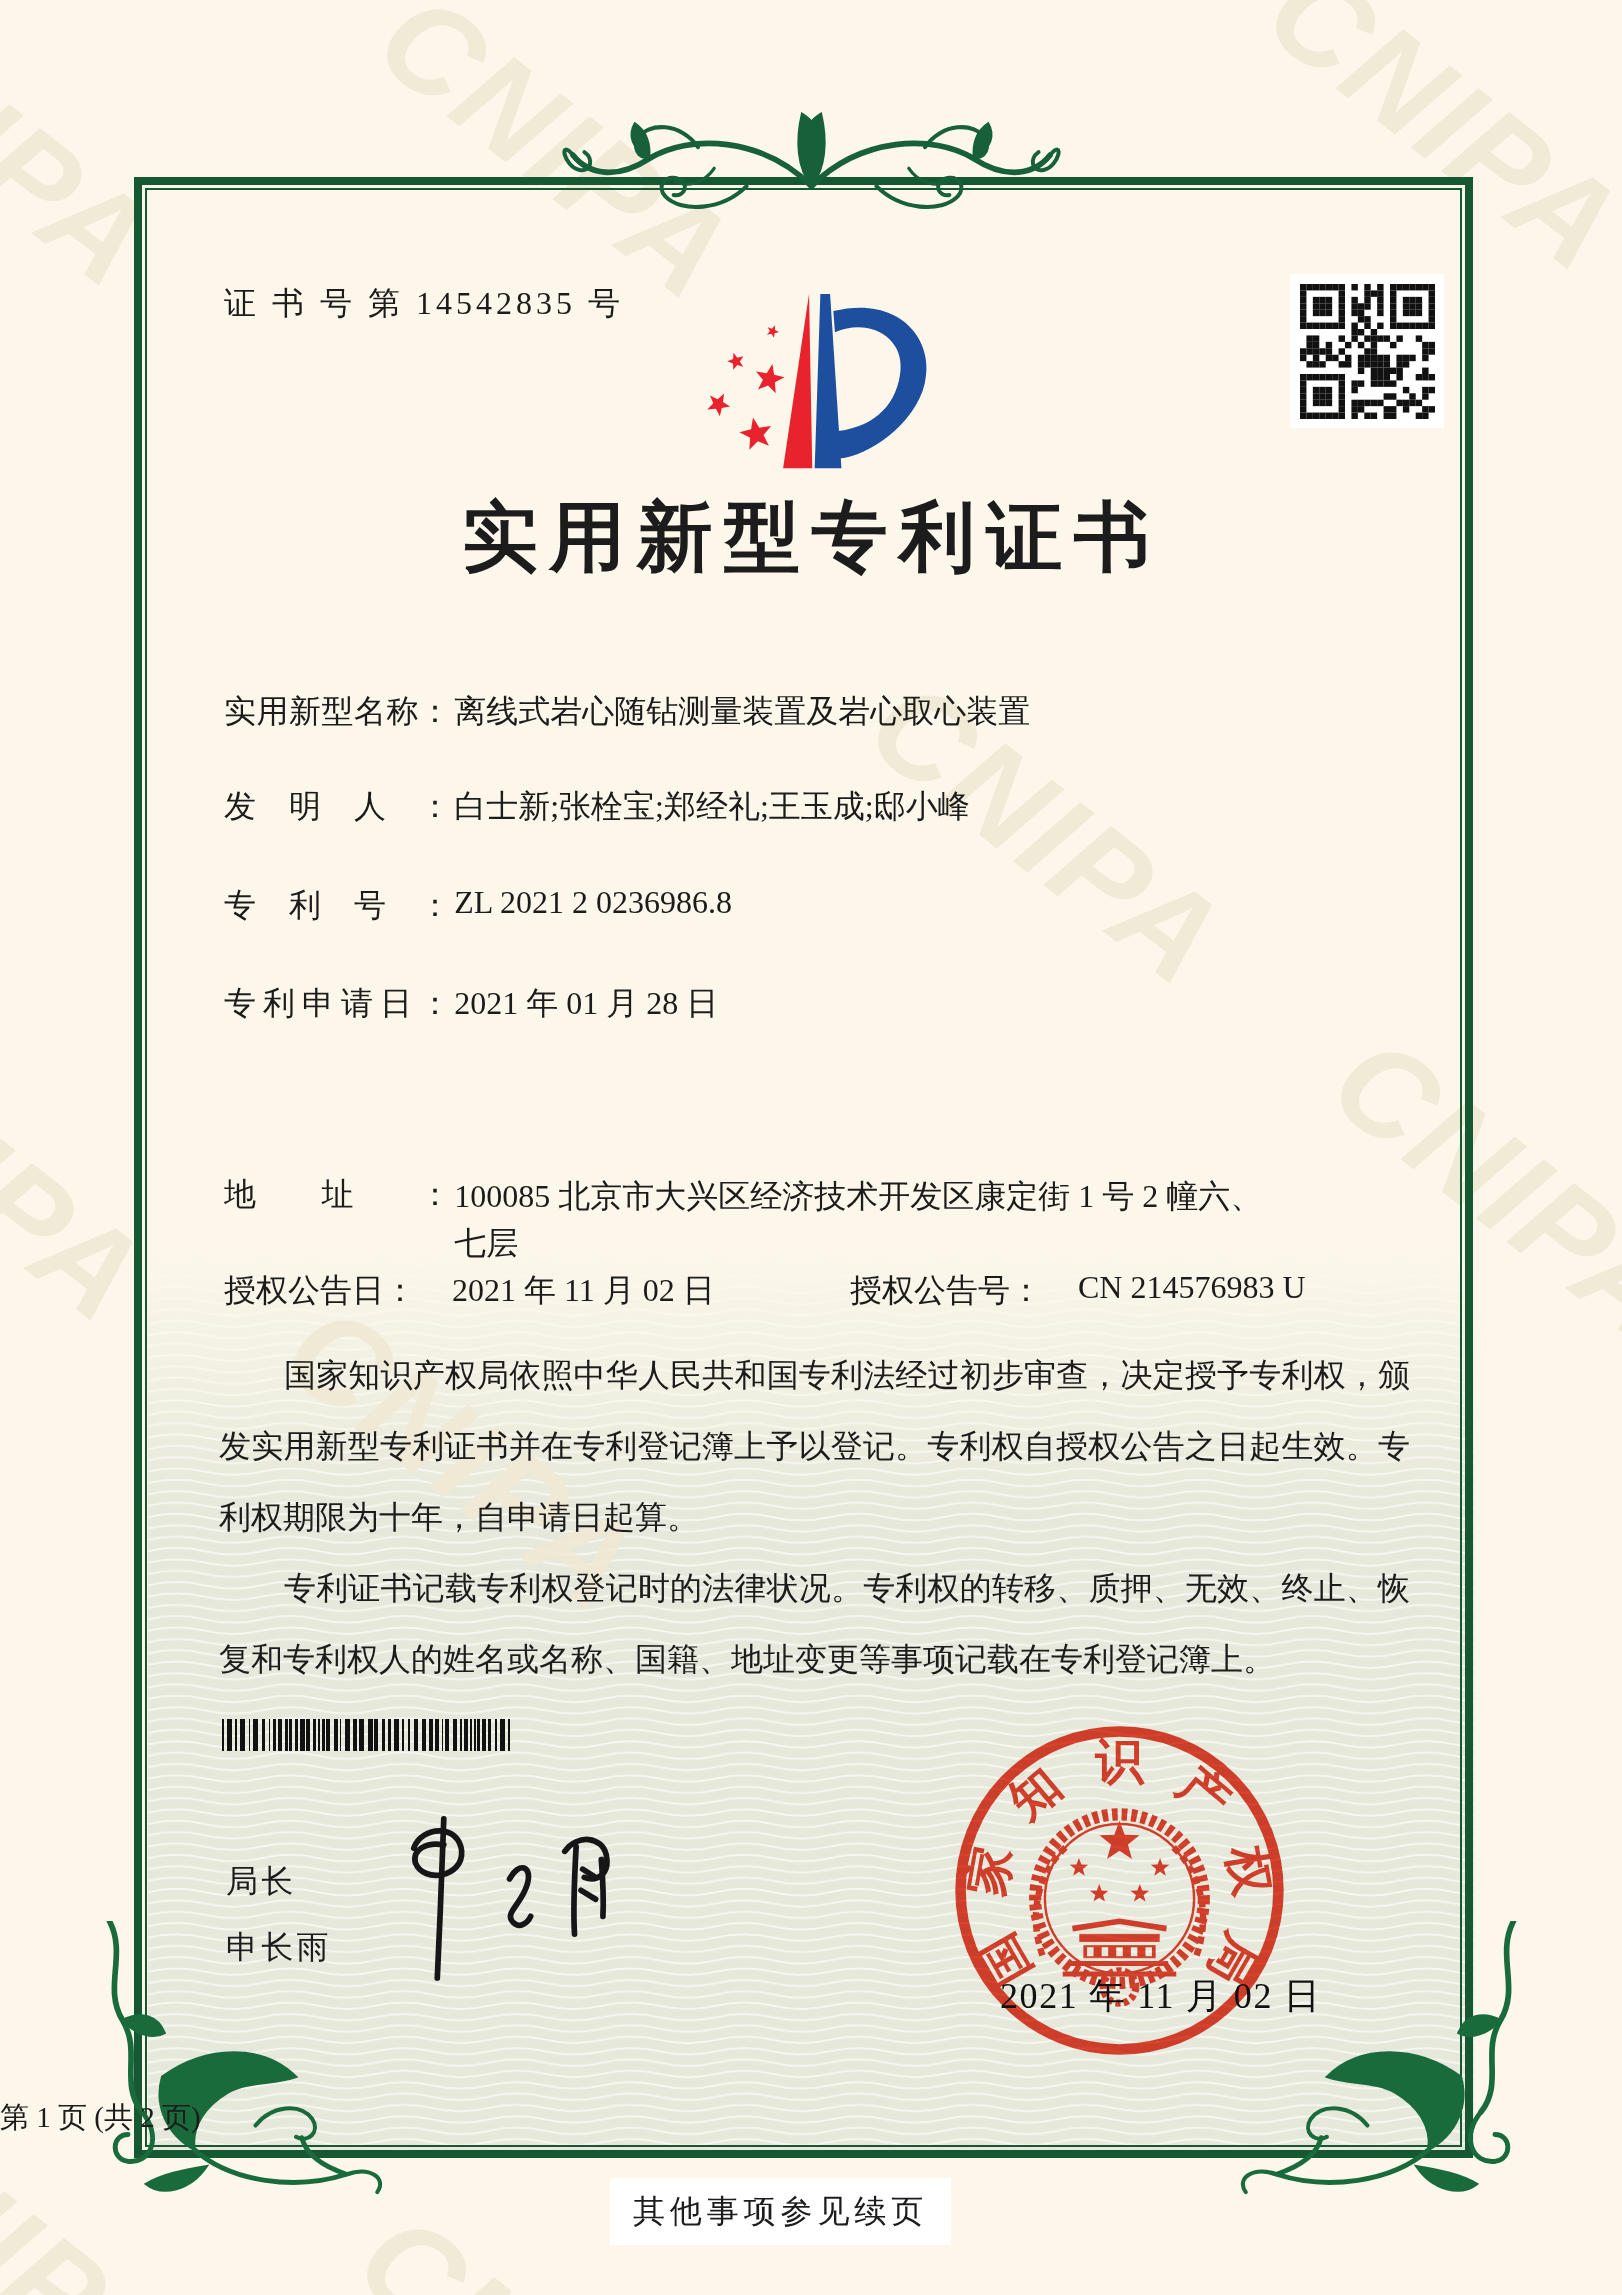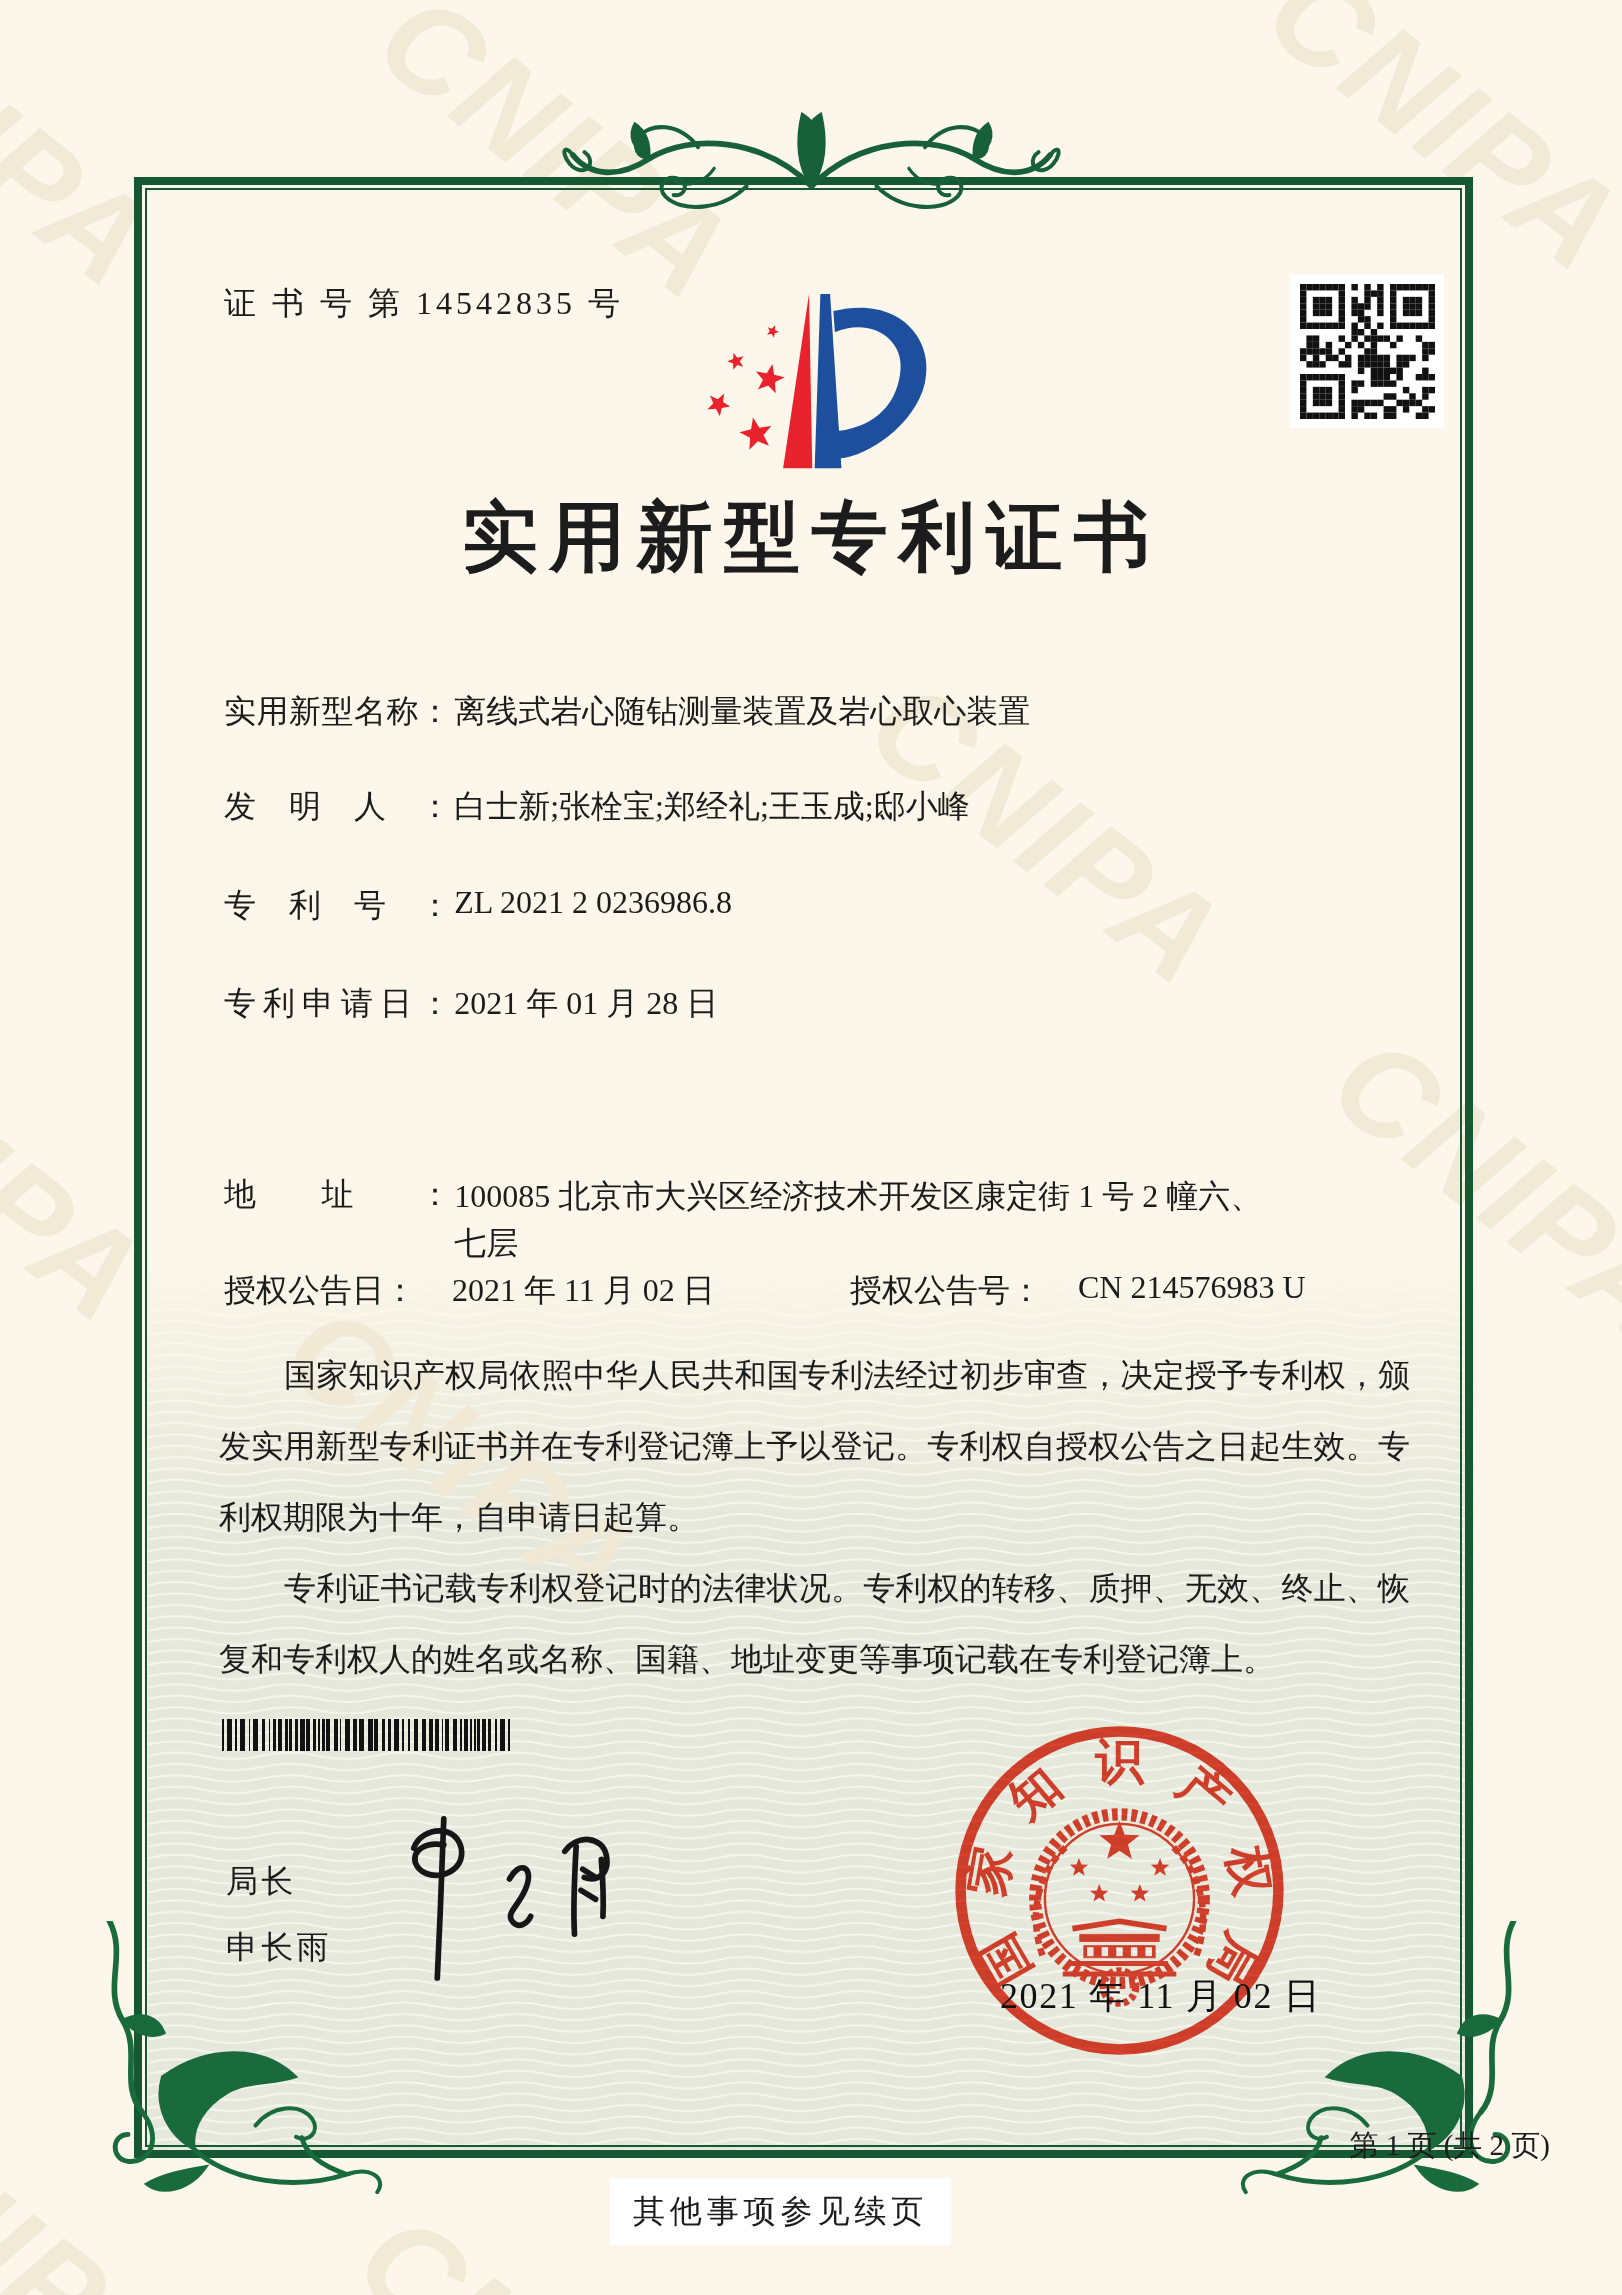"第 1 页 (共 2" .page-no { margin-top: 28px -> none; text-align: right -> left }
